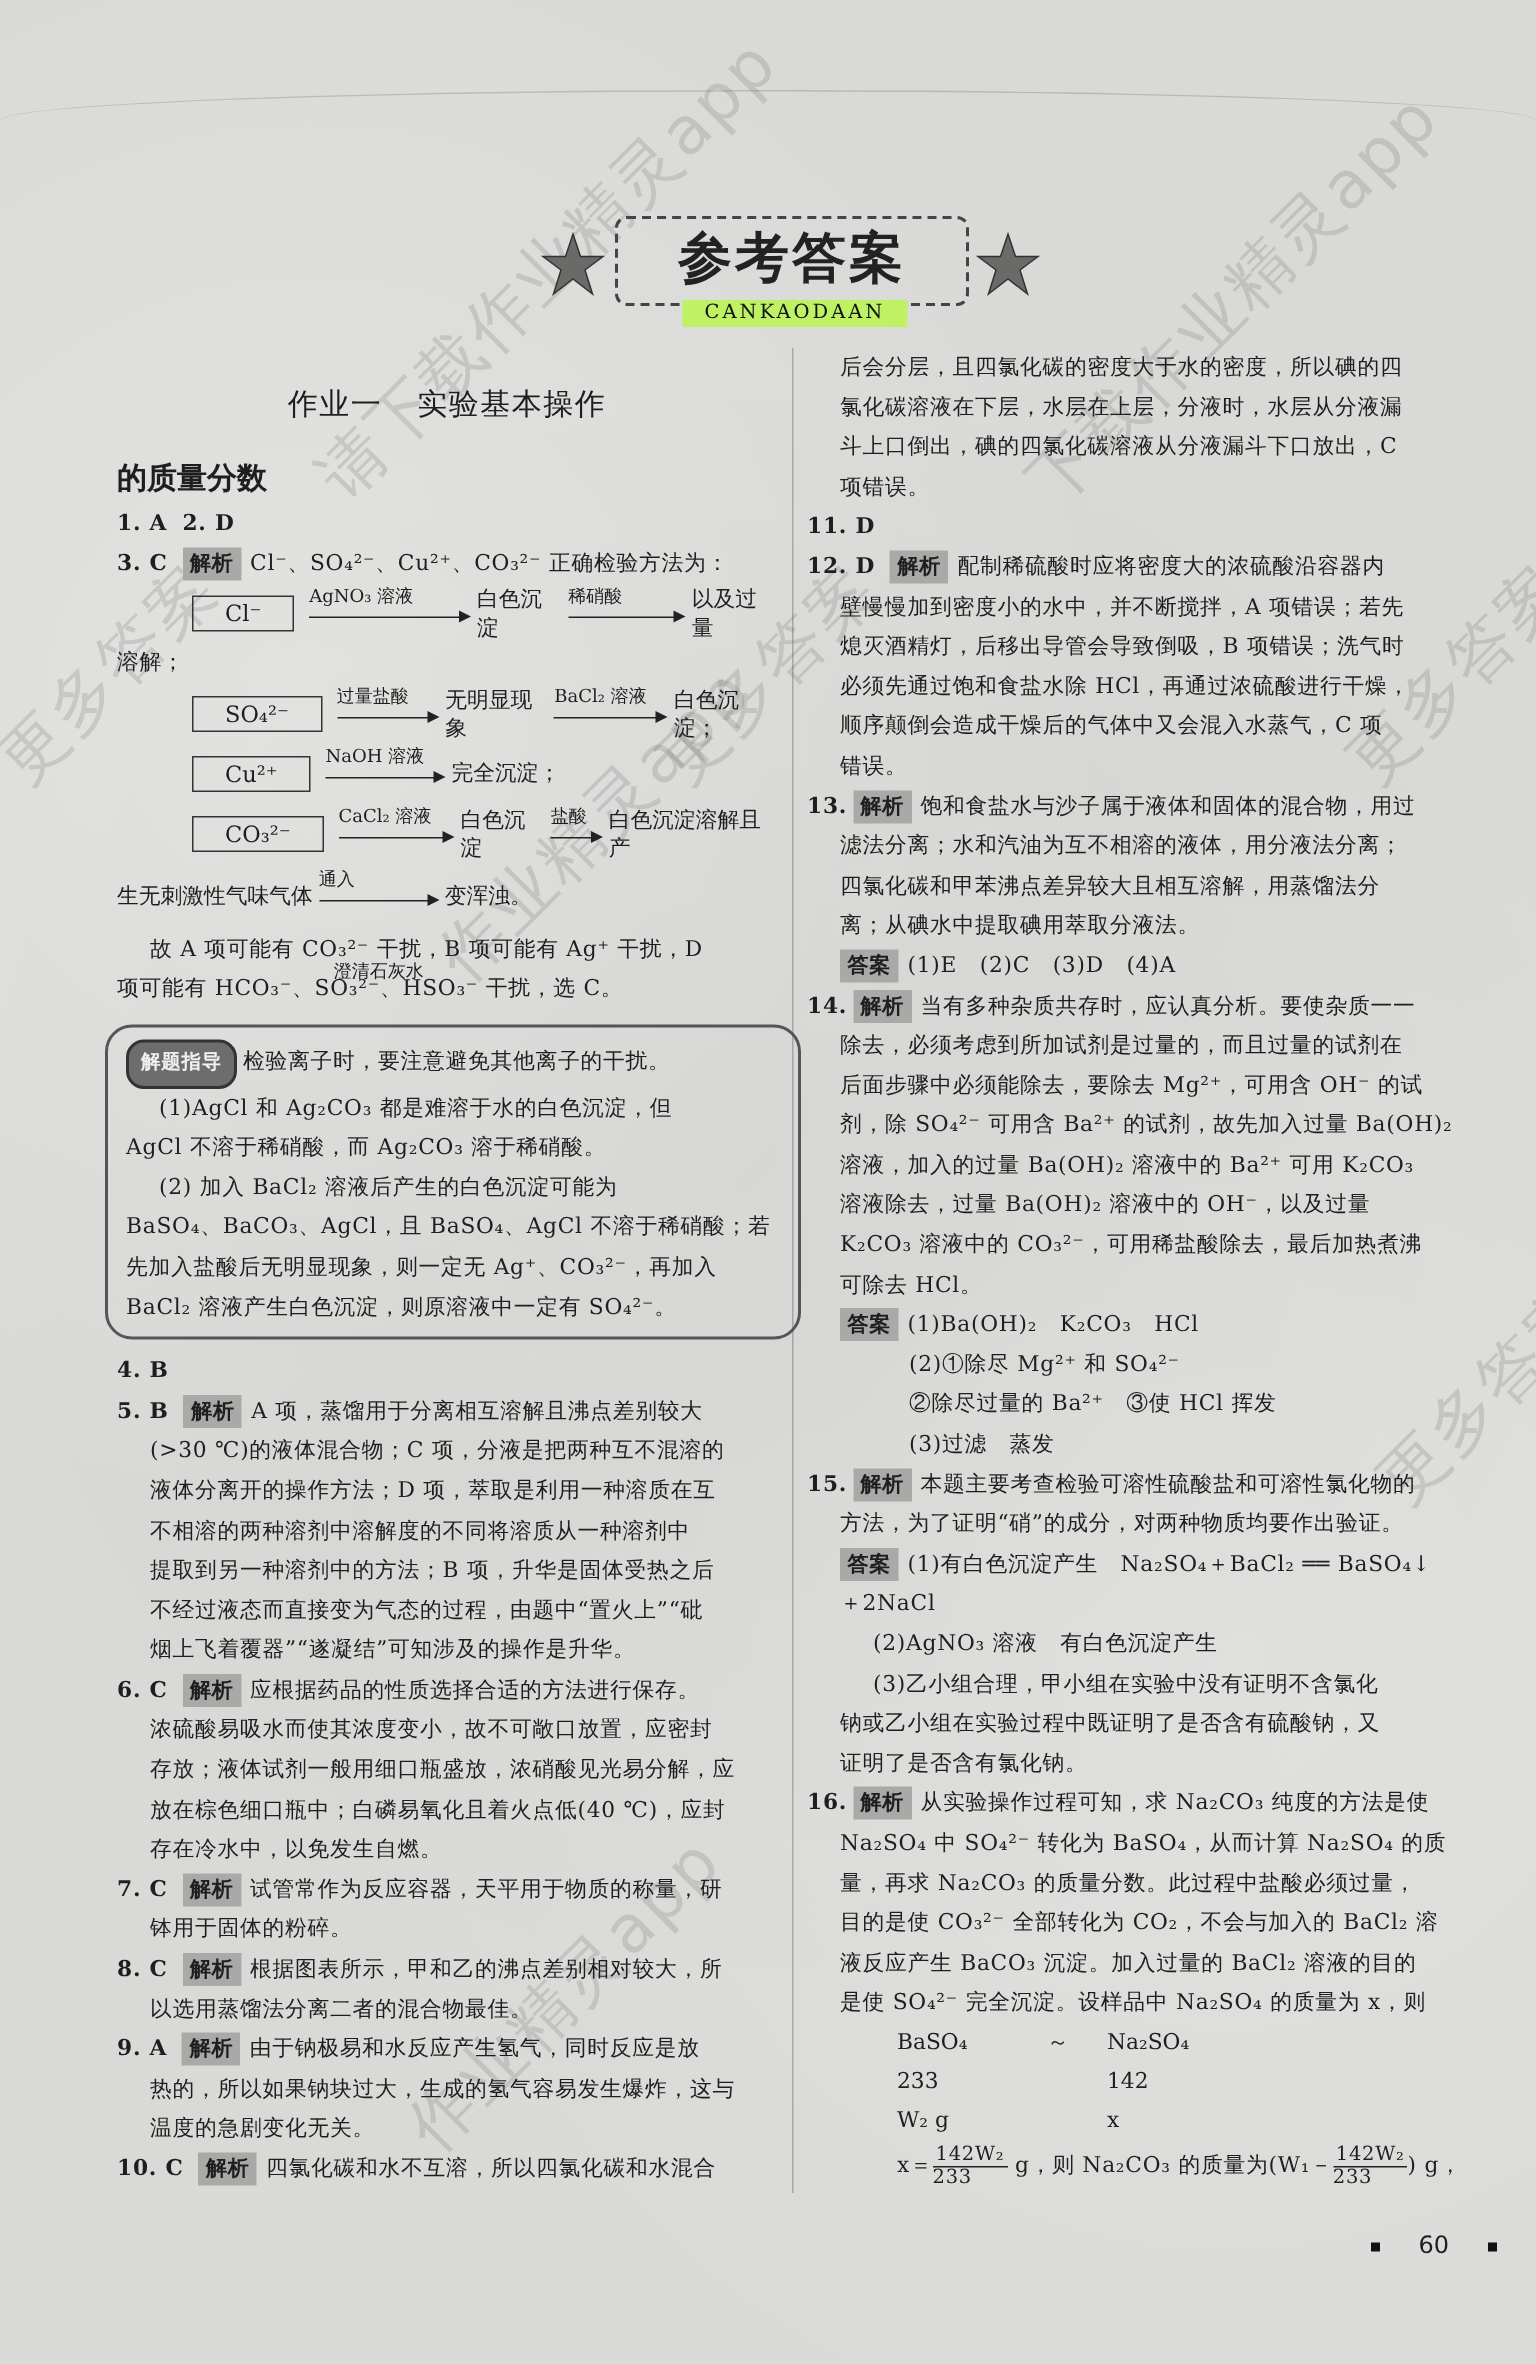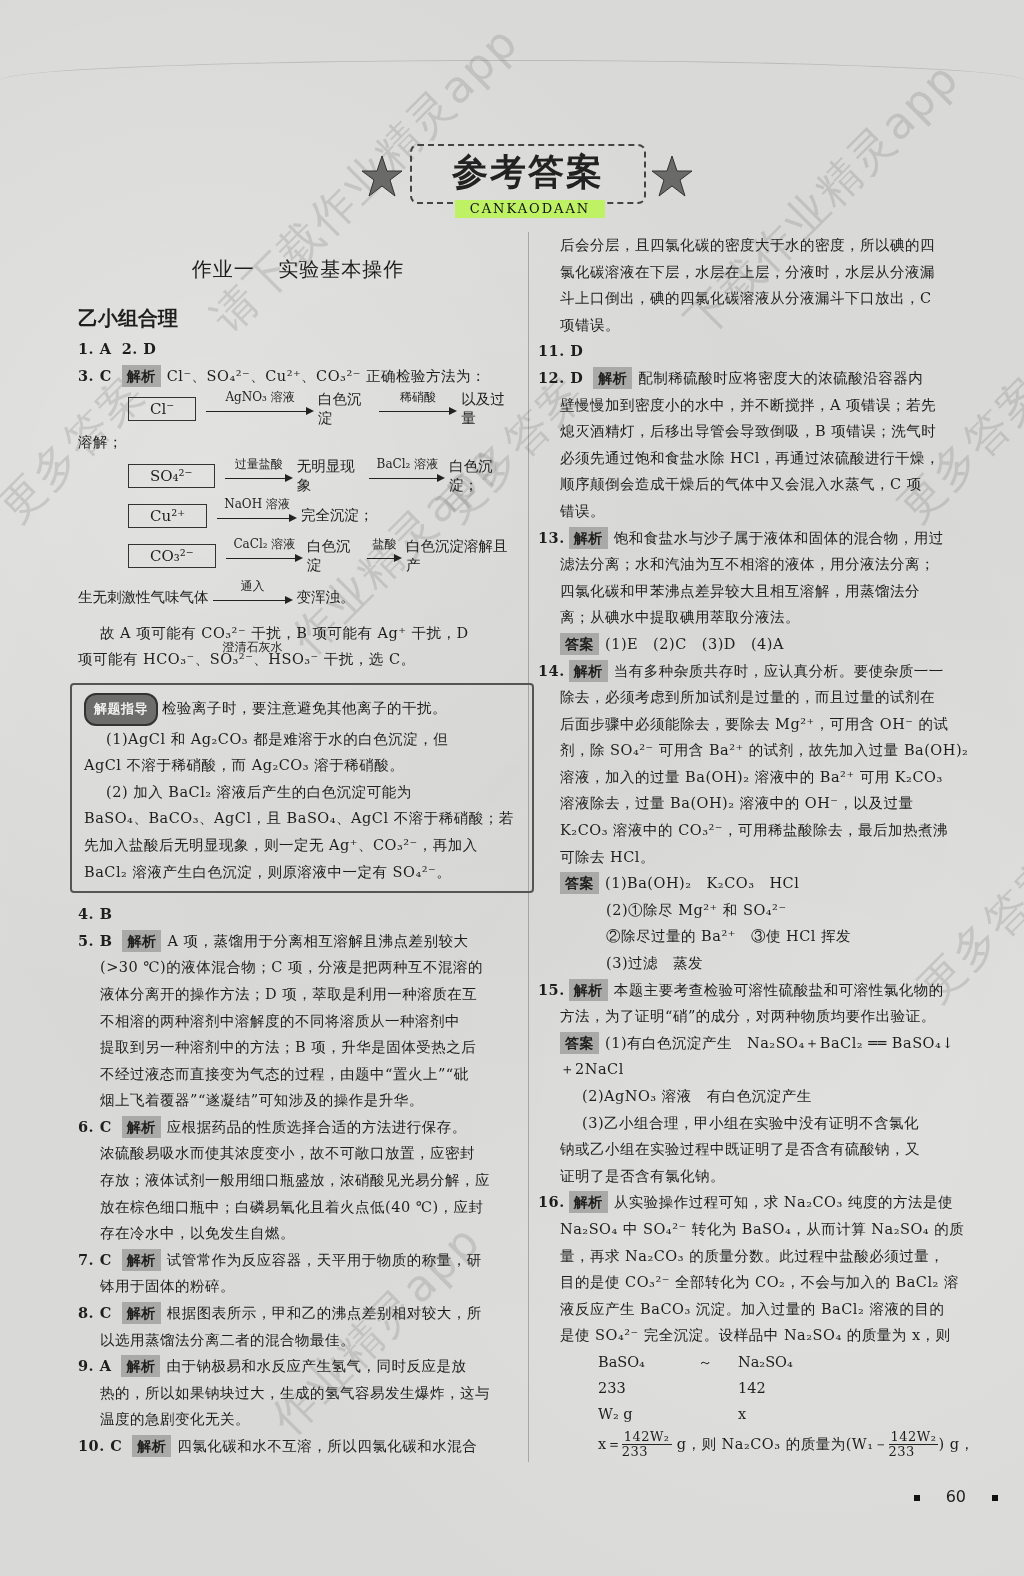"乙小组合理" div.section { text: 乙小组合理 -> 的质量分数 }
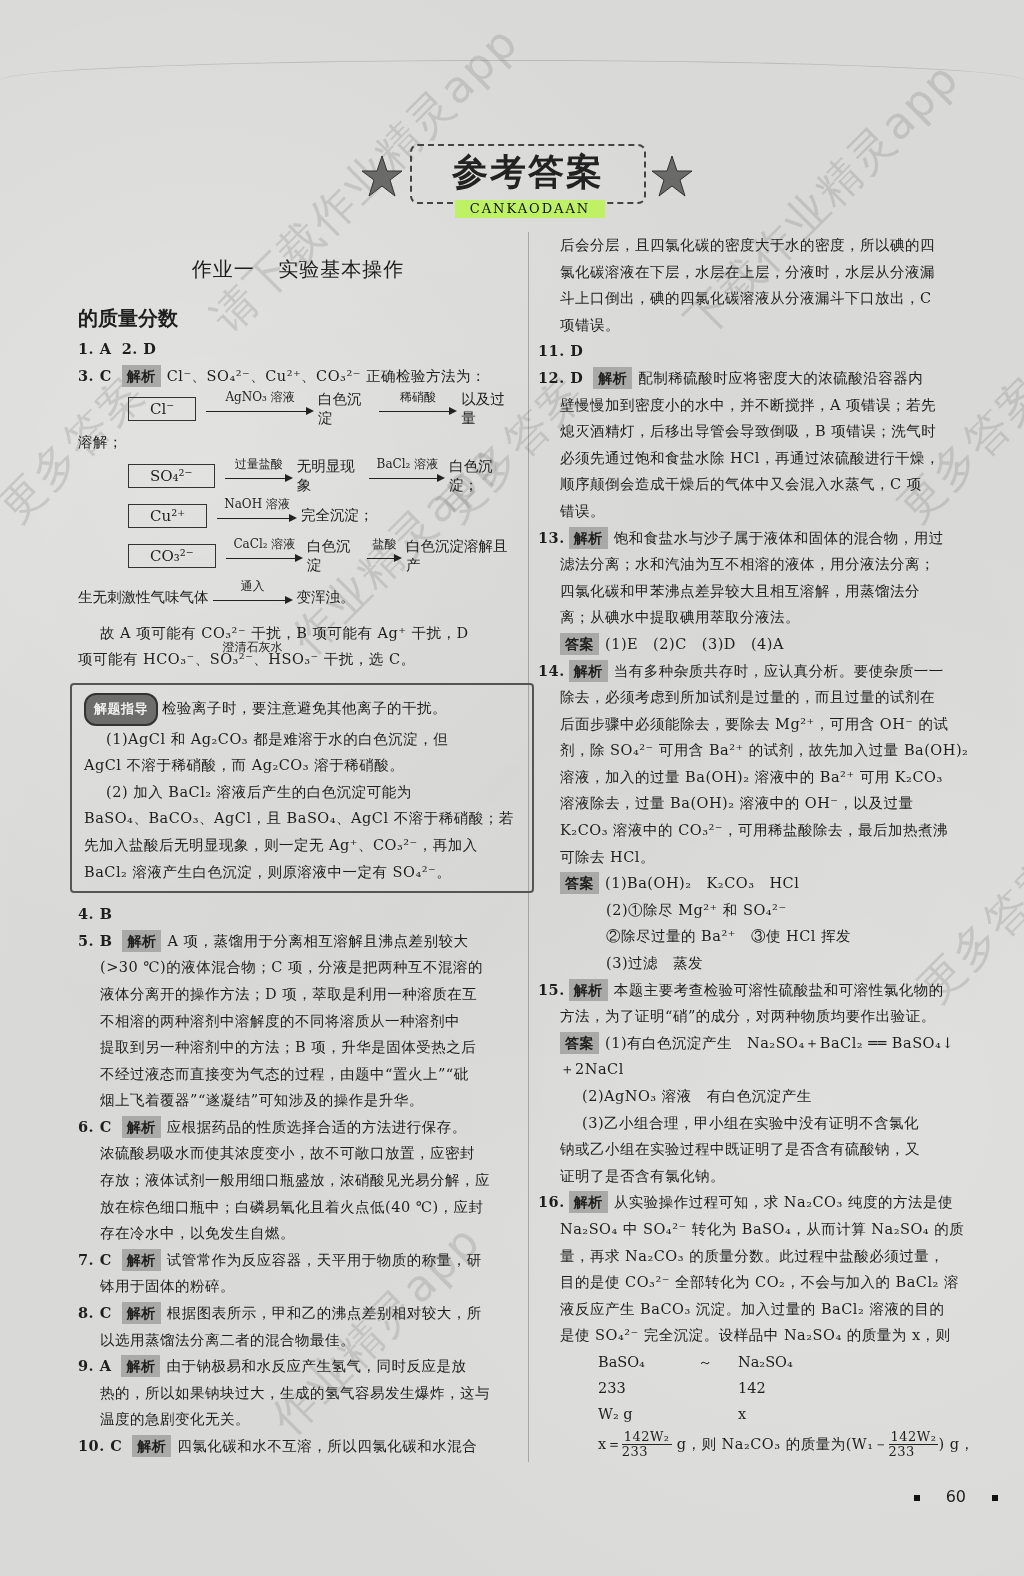"AgNO₃ 溶液" .arrow .lbl { text-align: center -> none }
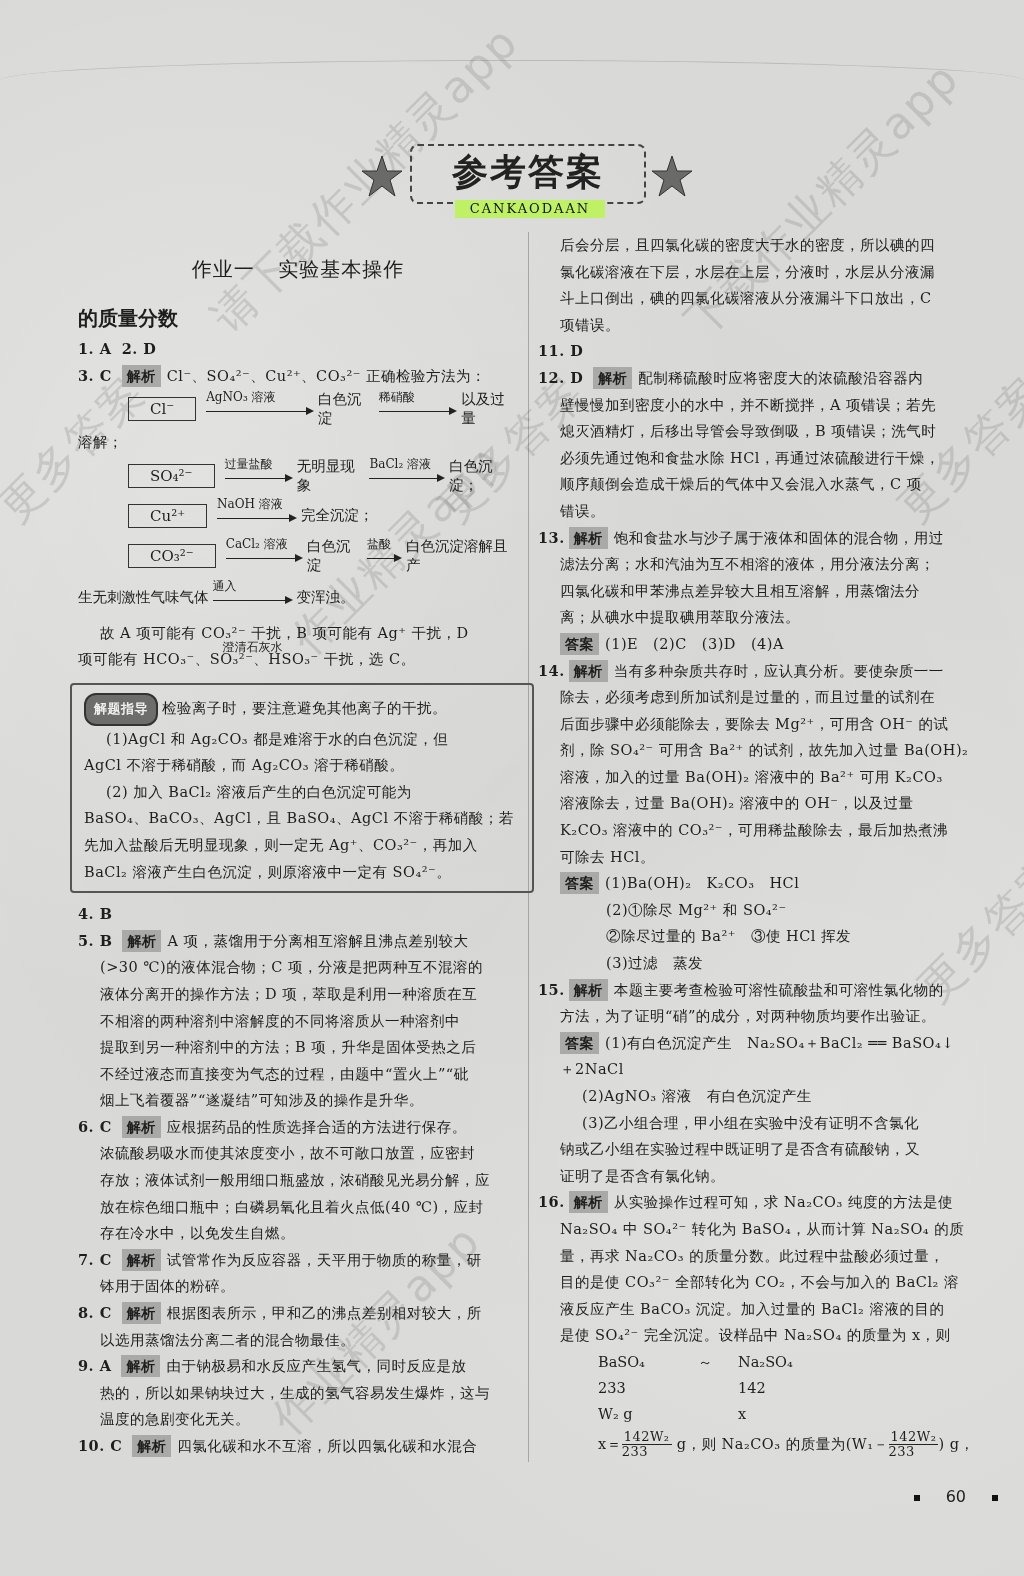"解题指导 检验离子时，要注意避免其他离子的干扰。" .tip-box { border-radius: 4px -> 18px }
